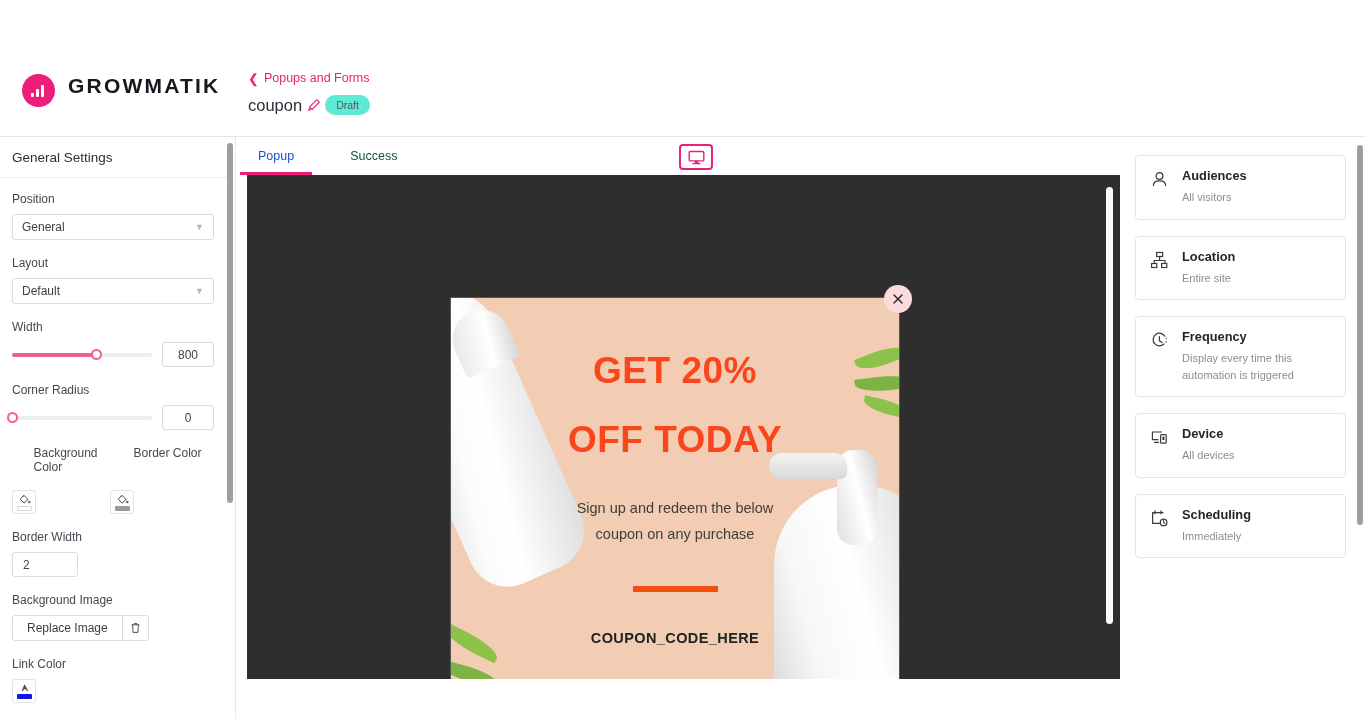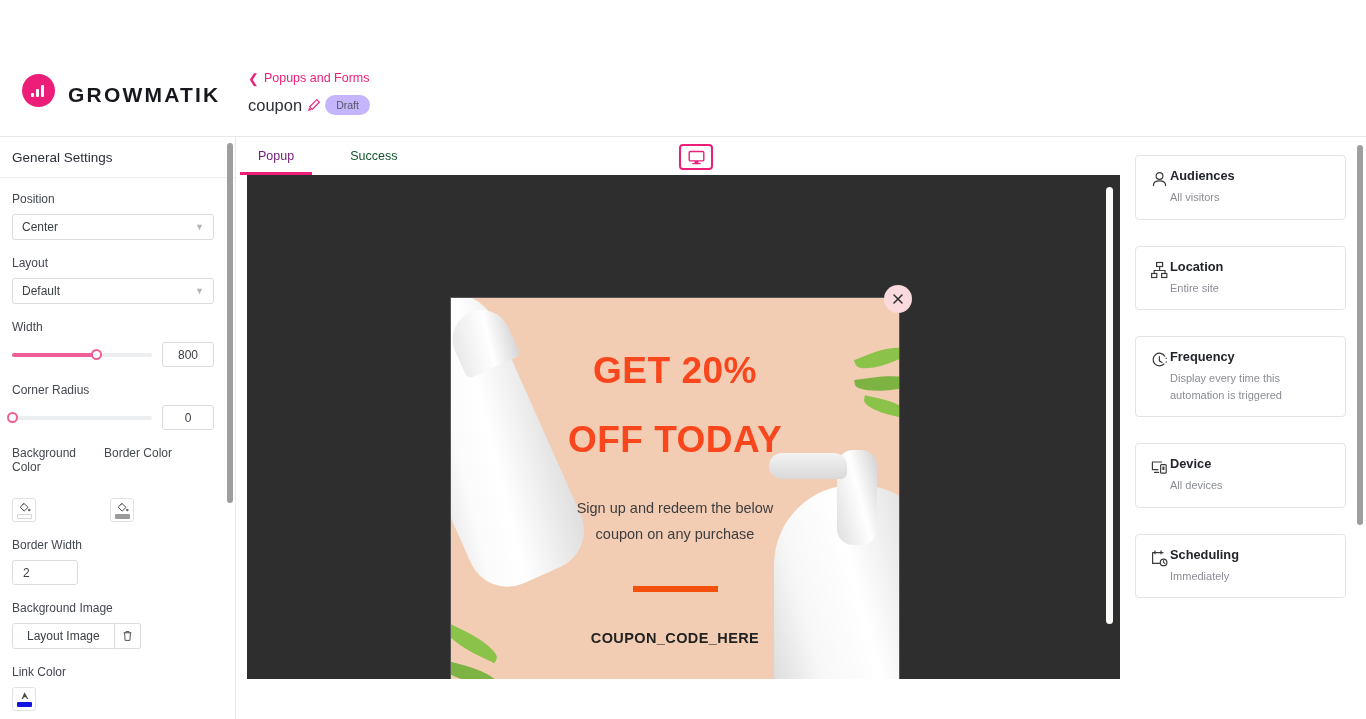"GROWMATIK" .logo-wrap { align-items: flex-end -> flex-start }
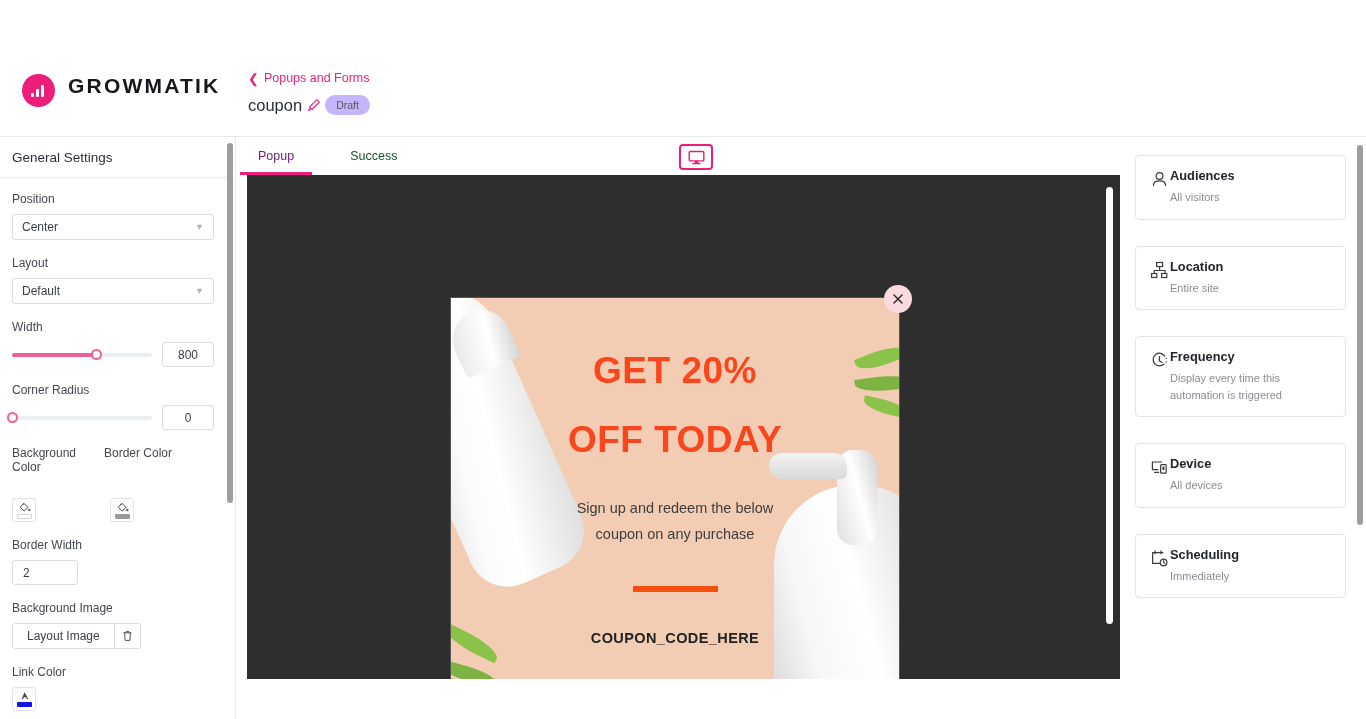"Draft" .draft-badge { background: #c4b5fd -> #5eead4 }
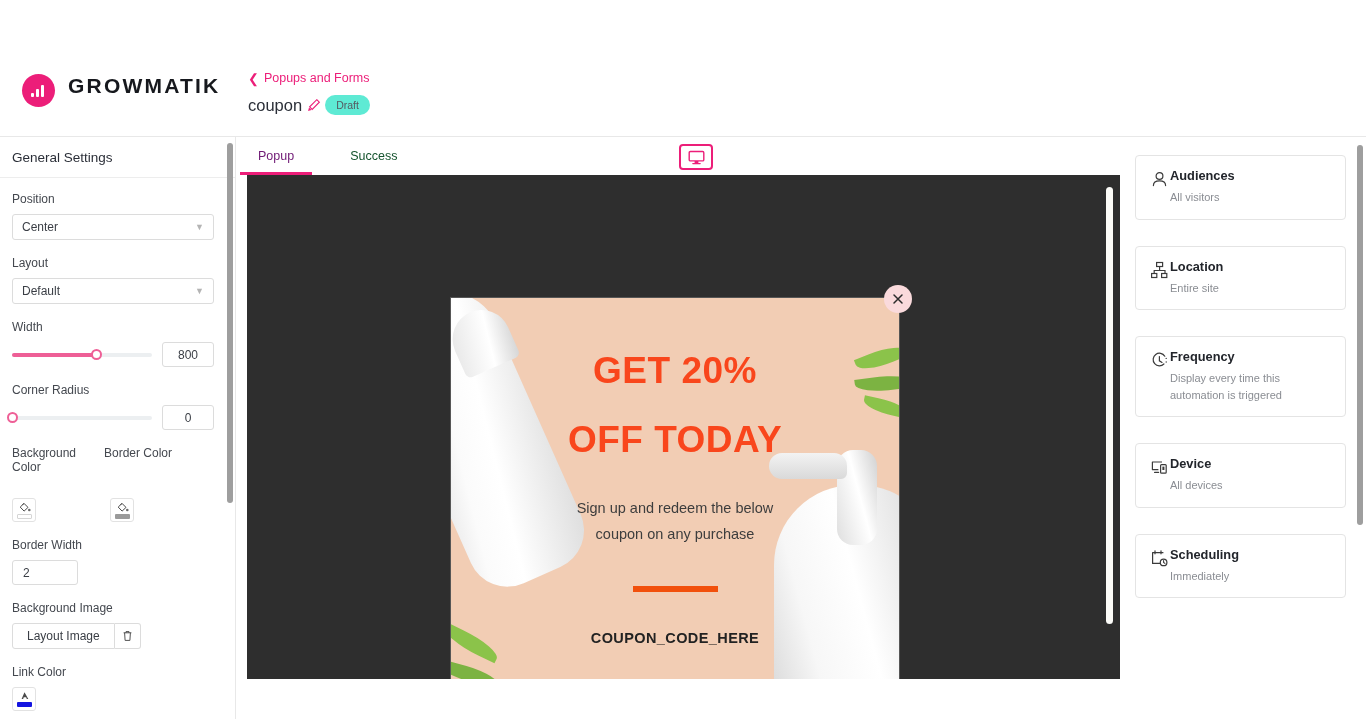"Popup" .tab.active { color: #701a75 -> #1d4ed8 }
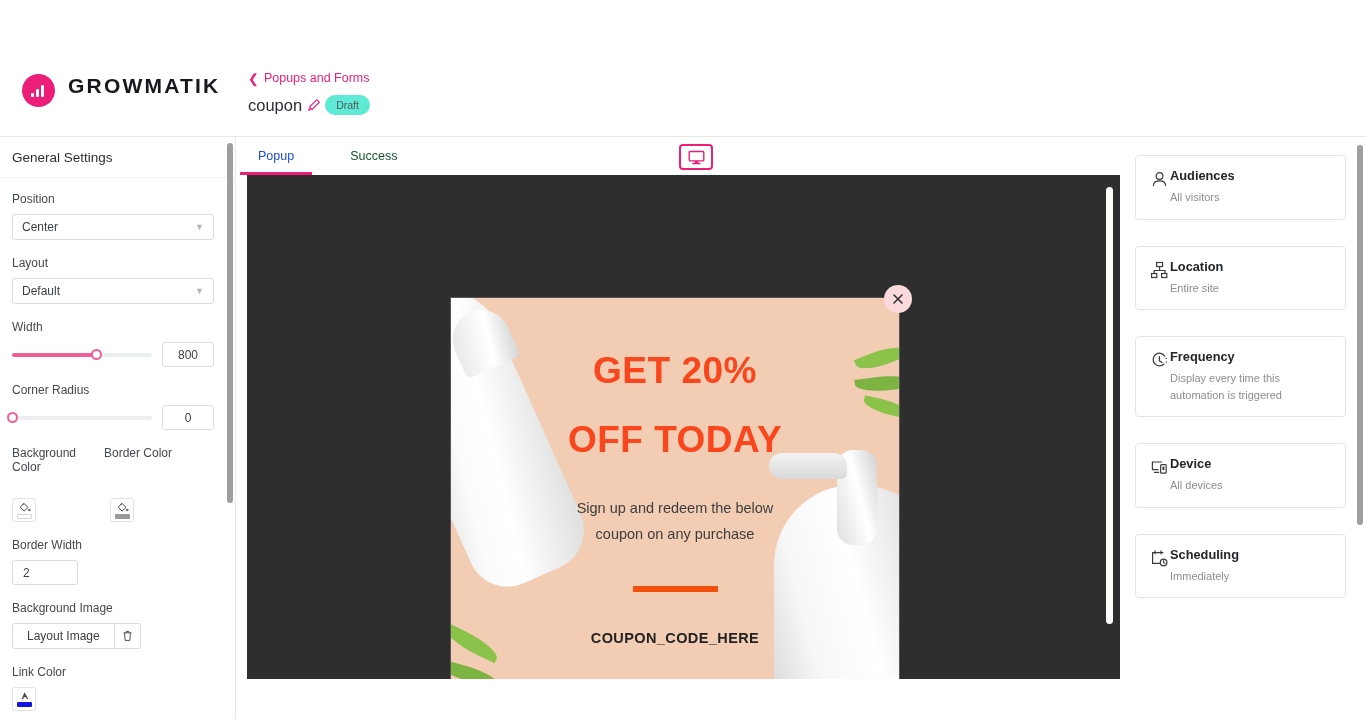"Audiences" .card { gap: 0 -> 12px; margin-bottom: 26px -> 16px }
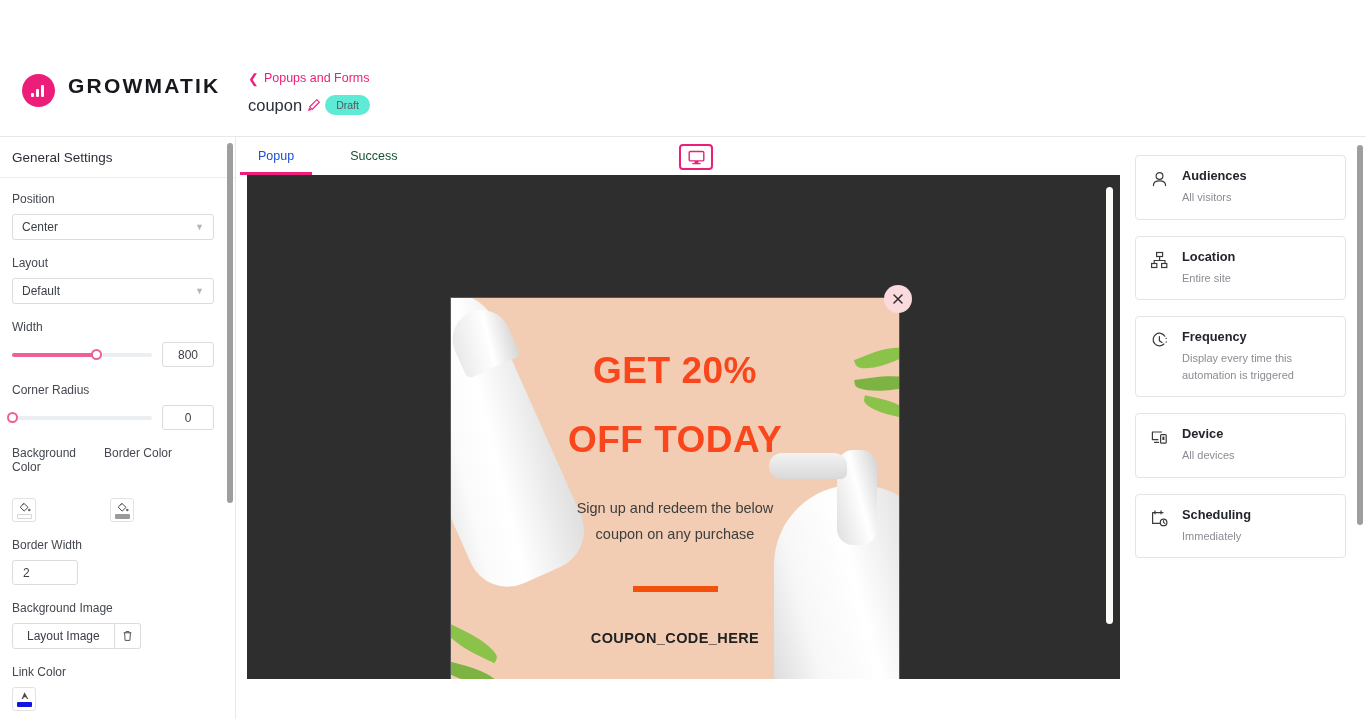"Center" span { text: Center -> General }
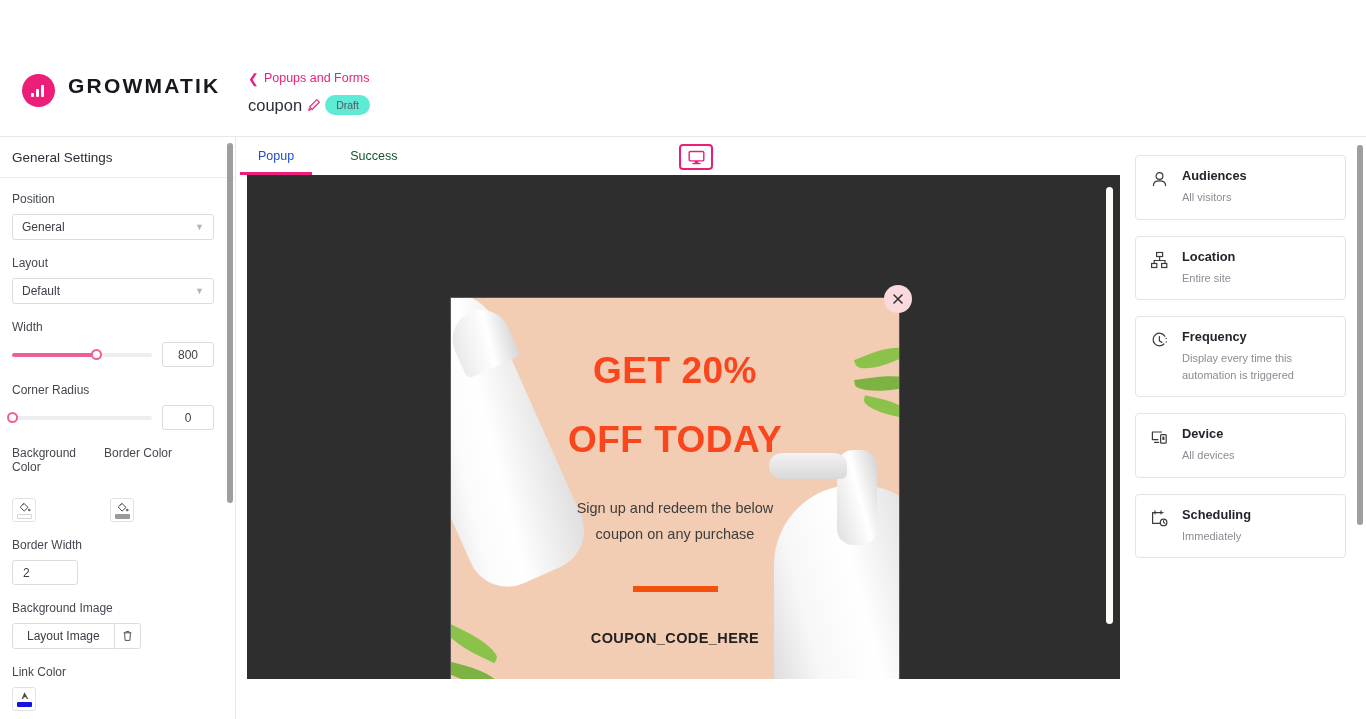"Background Color" .two-col { gap: 4px -> 12px; justify-content: none -> center; margin-bottom: 16px -> 8px }
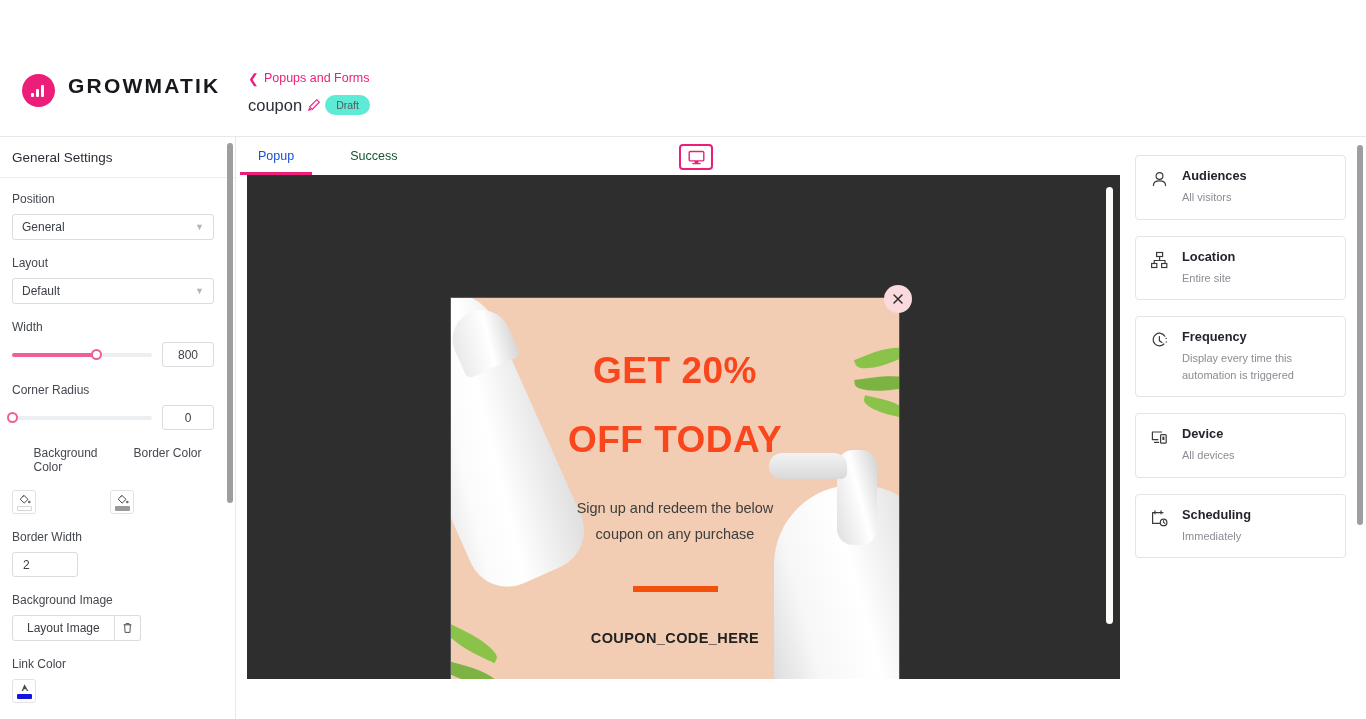"Layout Image" div.replace-btn { text: Layout -> Replace }
